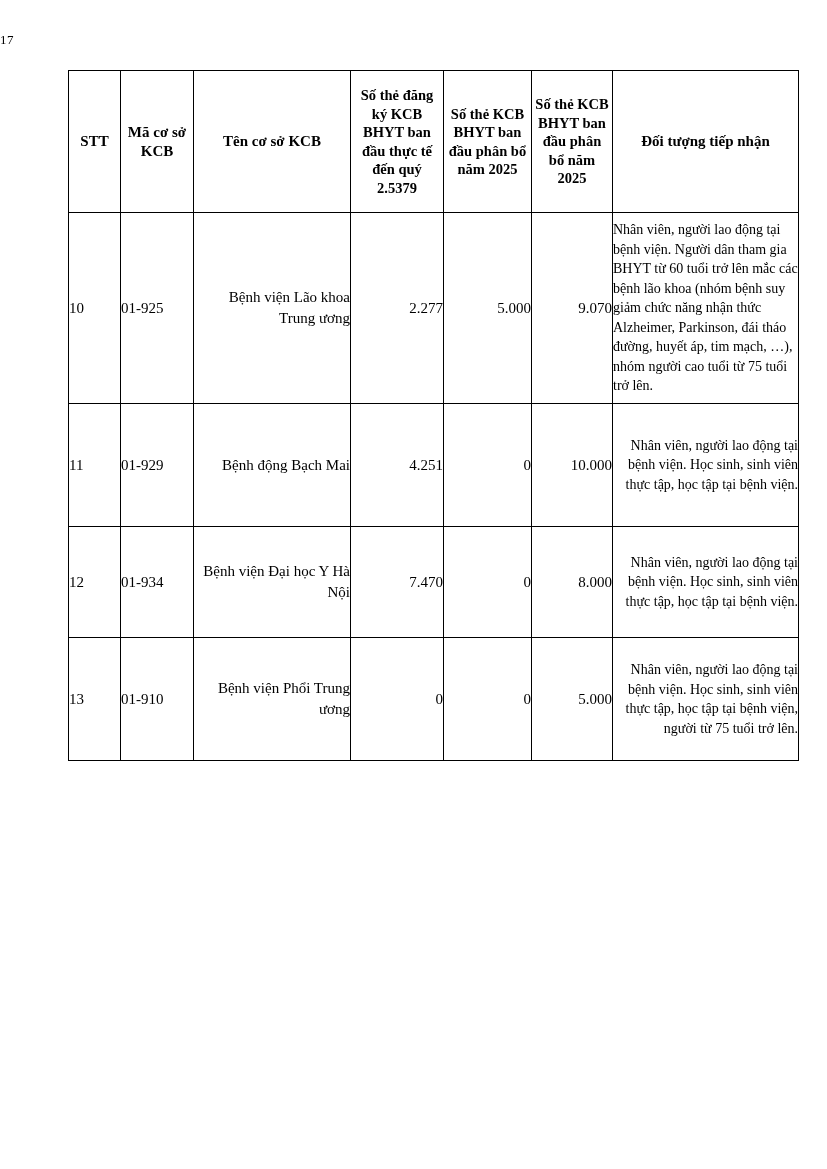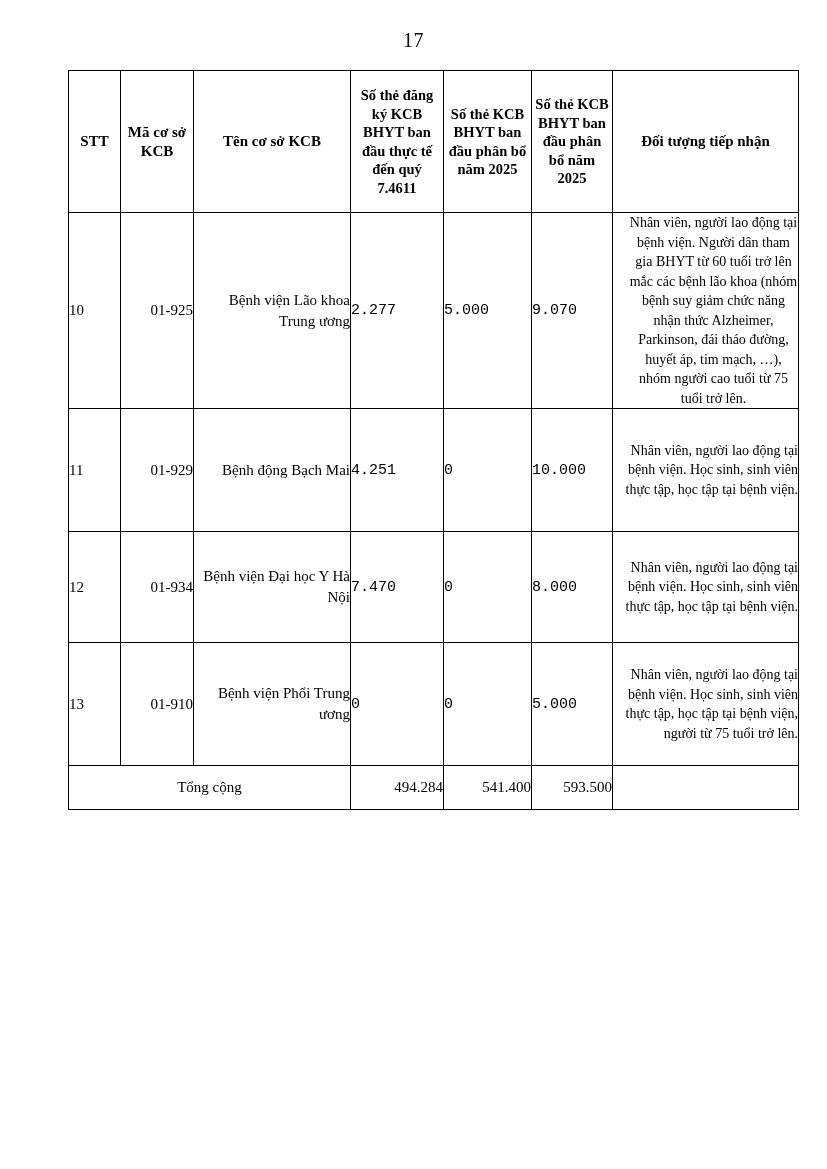"17" .page-number { font-size: 20px -> 13px; text-align: center -> none }
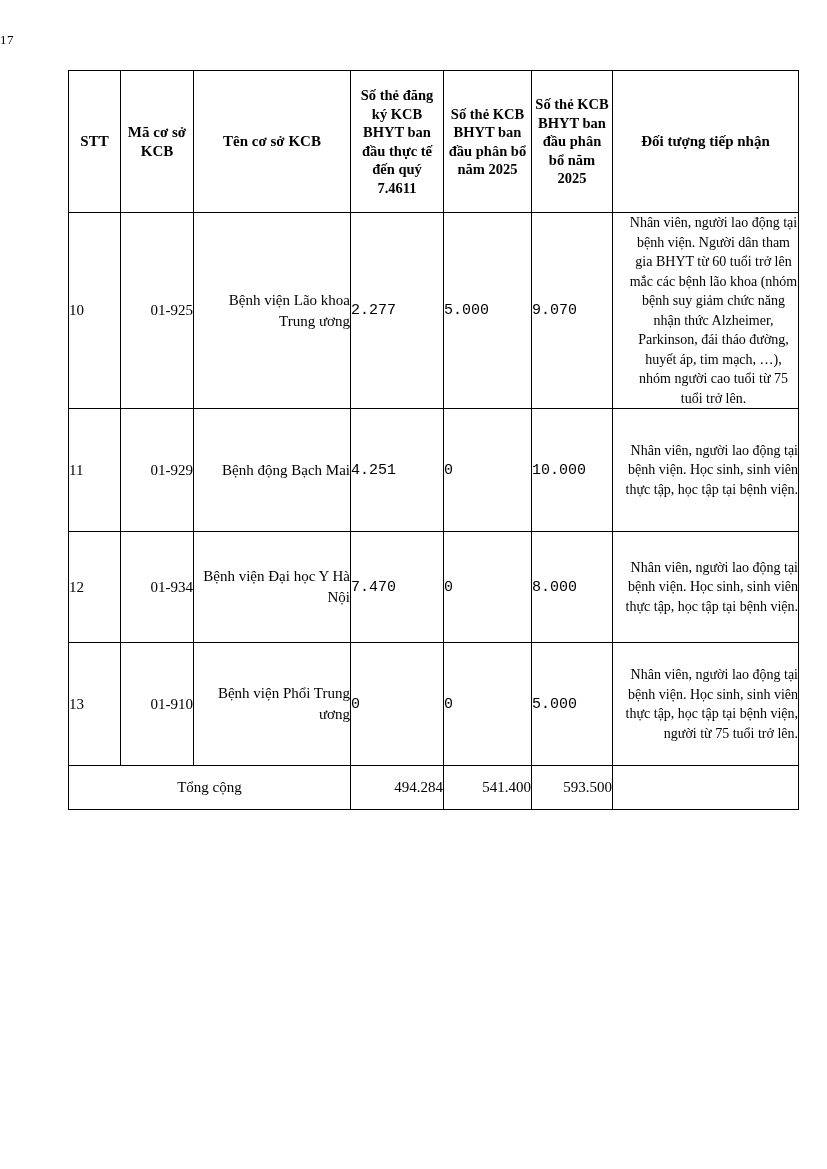"Số thẻ đăng ký KCB" td.head-tall { text: 7.4611 -> 2.5379 }
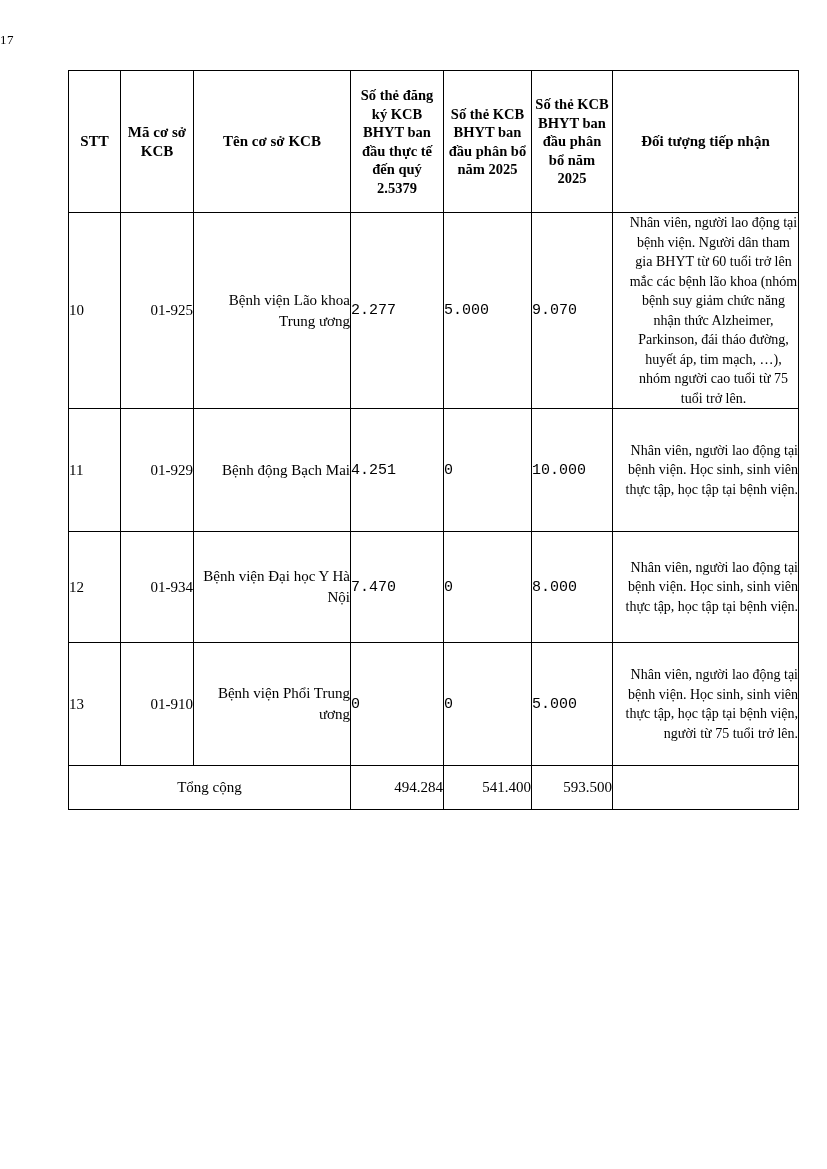"Nhân viên, người lao động tại bệnh viện. Người" td.cell-desc.align-center { padding-left: 16px -> none; text-align: center -> left }
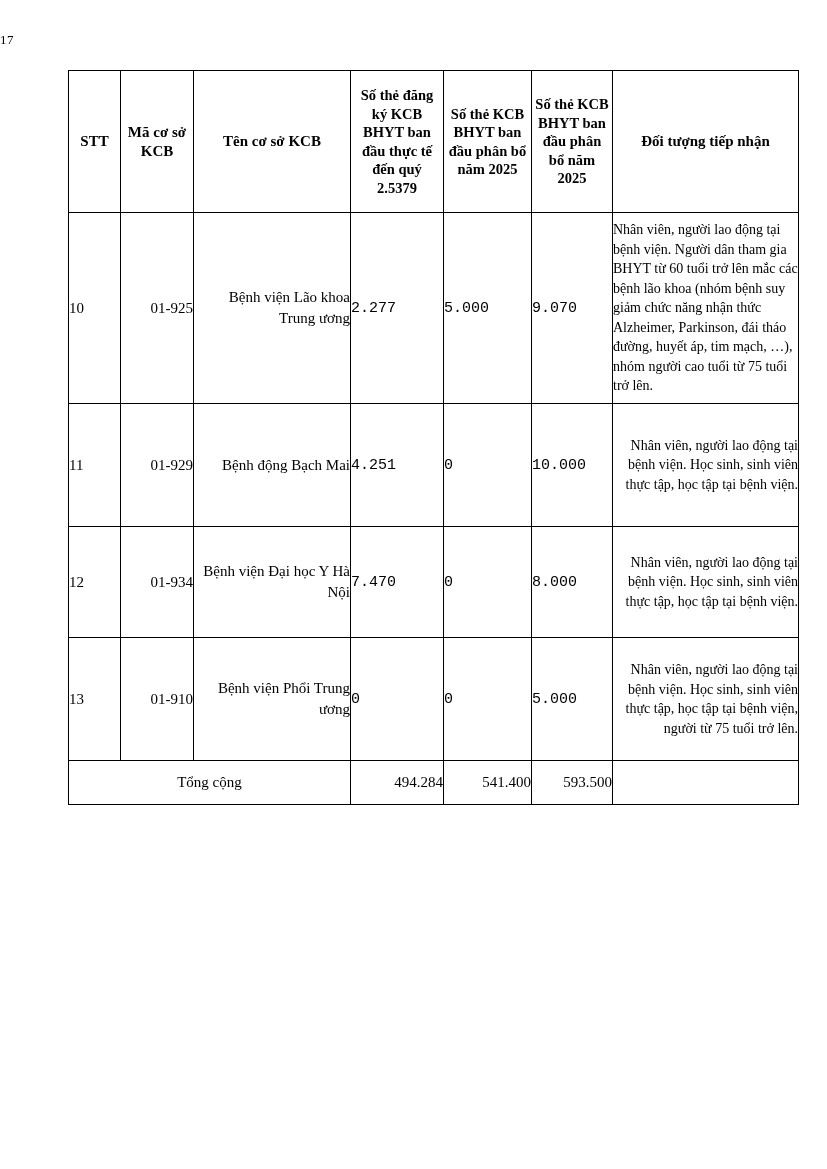"01-925" td.cell-code { text-align: right -> left }
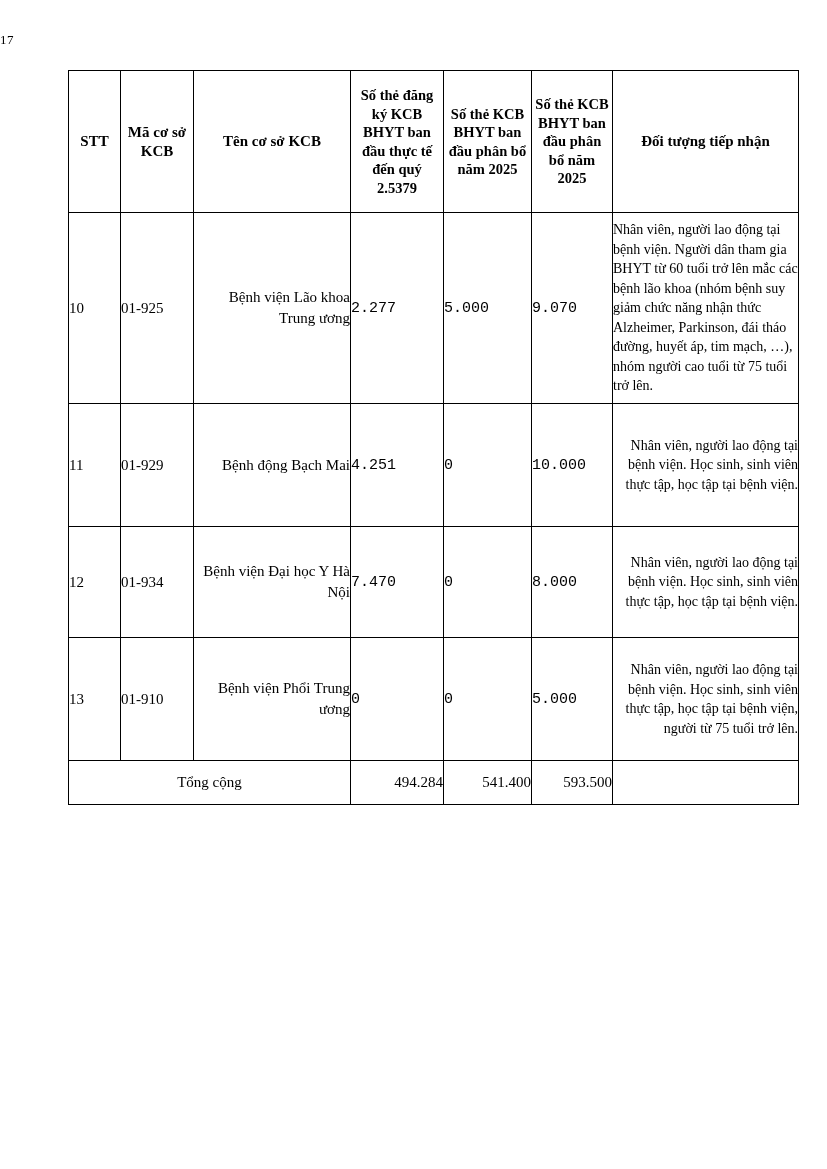"2.277" td.cell-num { font-family: Liberation Mono, monospace -> none; text-align: none -> right }
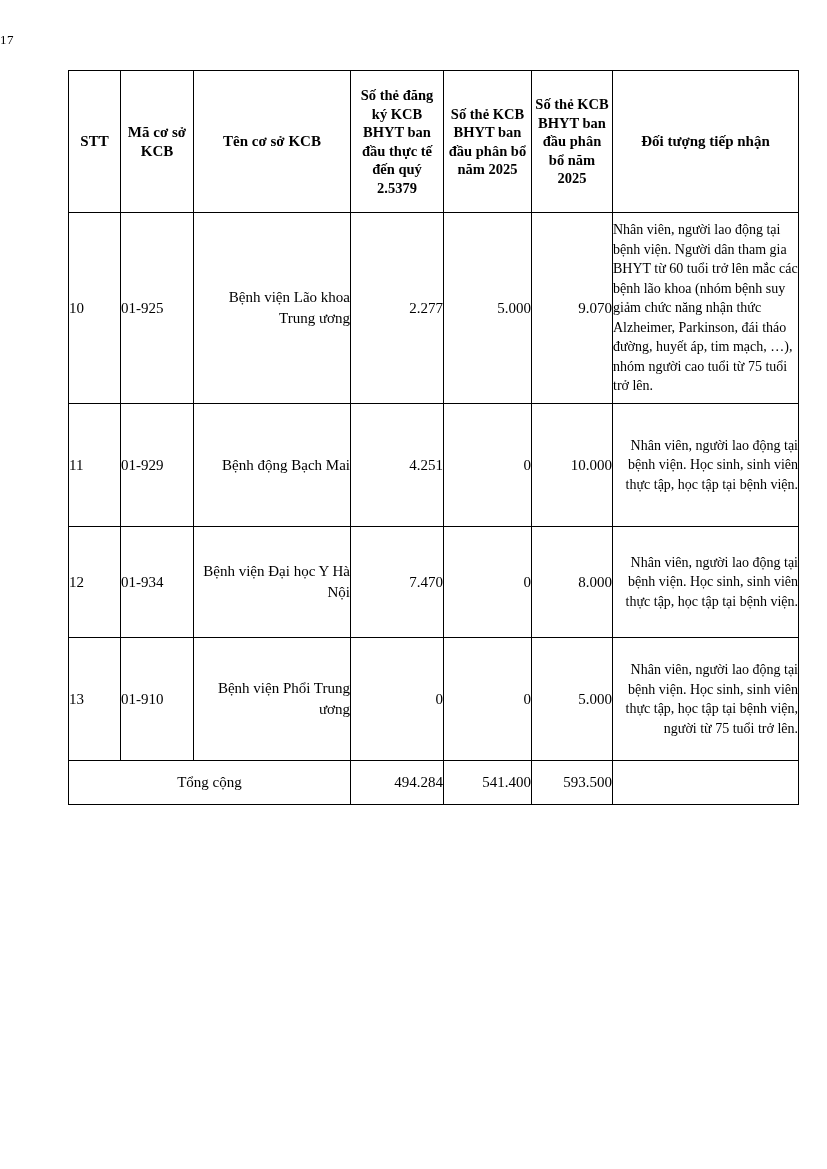"Tổng cộng" tr.total-row { html: <tr> <td>Tổng cộng</td> <td>494.284</td> <td>541.400</td> <td>593.500</td> <td></td> </tr> -> none }
